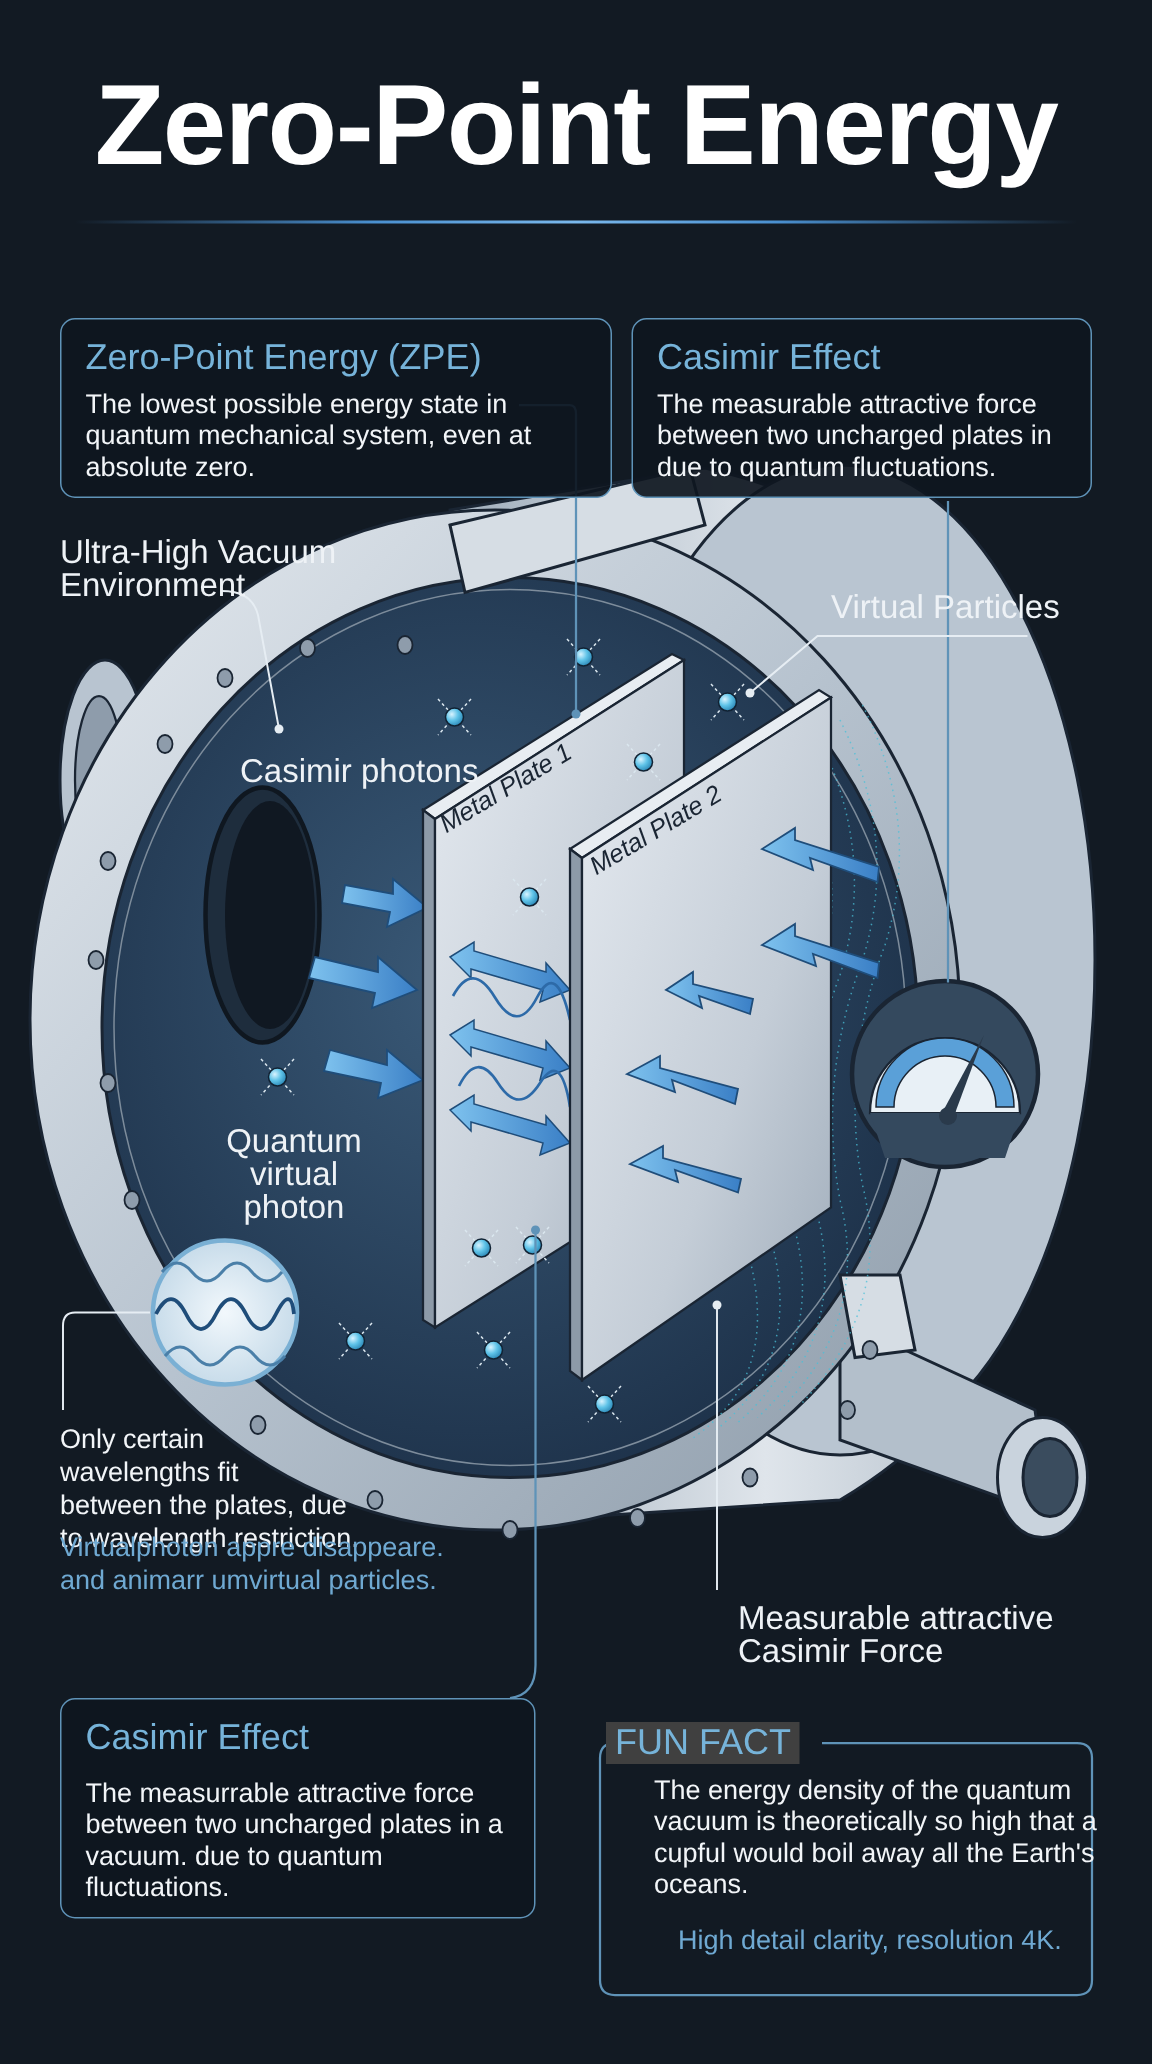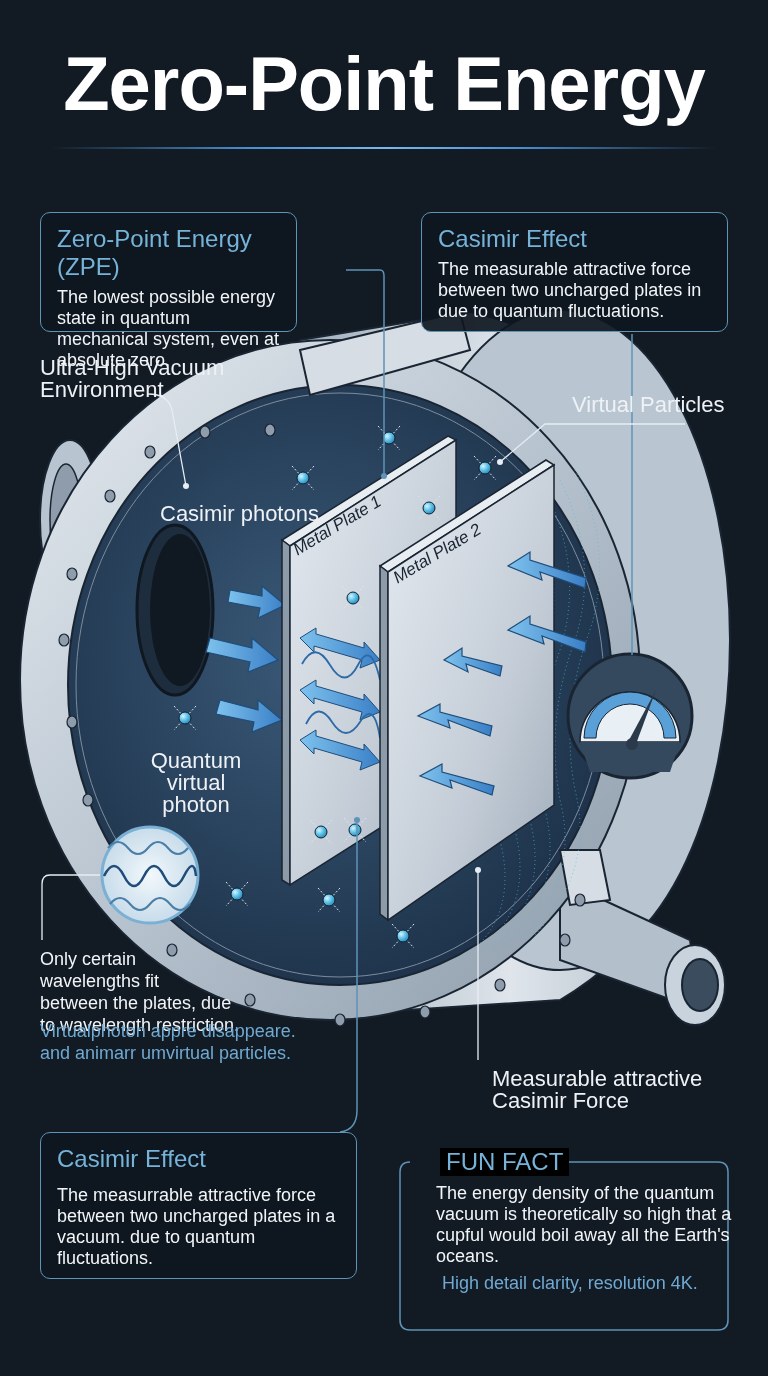"Zero-Point Energy (ZPE)" div.card { width: 257px -> 368px }
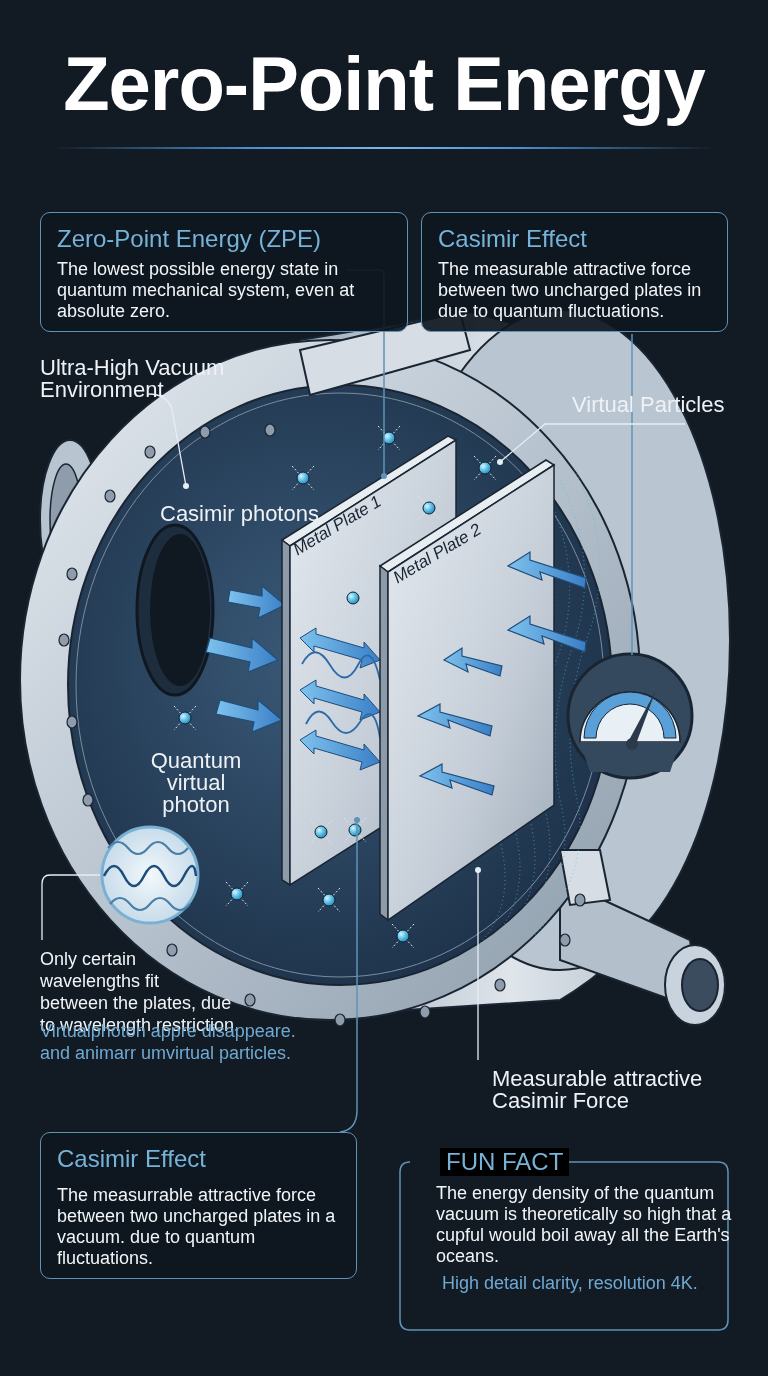"Virtual Particles" div.label { left: 572px -> 554px }
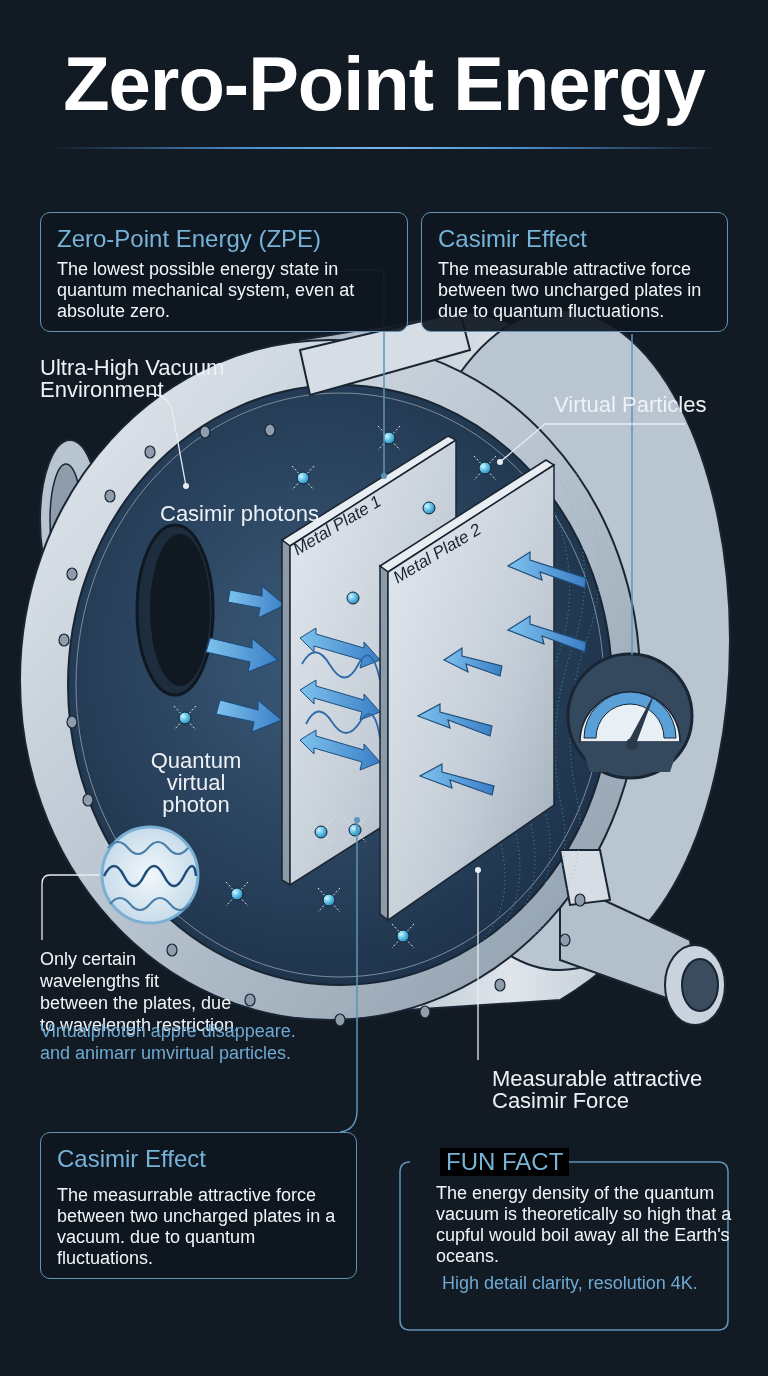"FUN FACT" .funfact-title { background: #000000 -> #404040; left: 440px -> 404px }
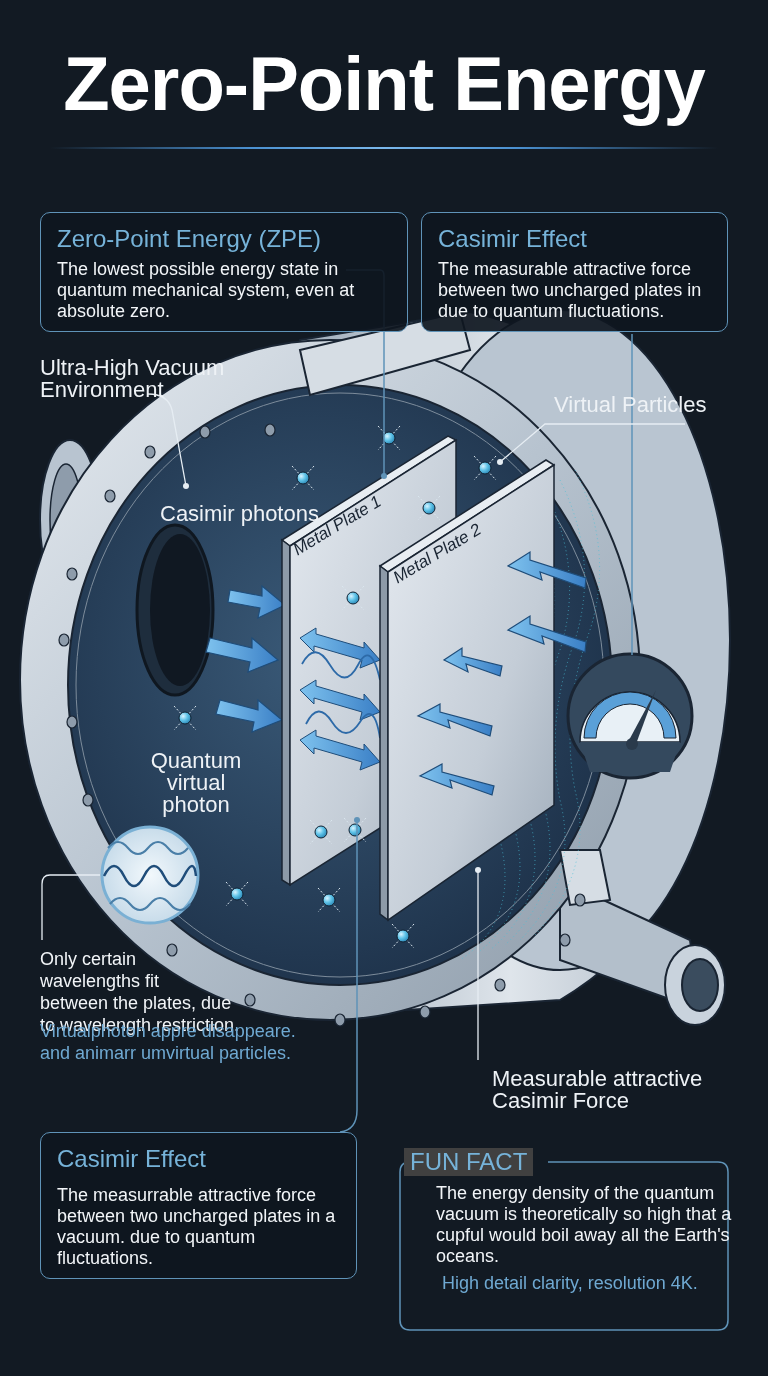"High detail clarity, resolution 4K." p { margin: 6px -> 16px }
